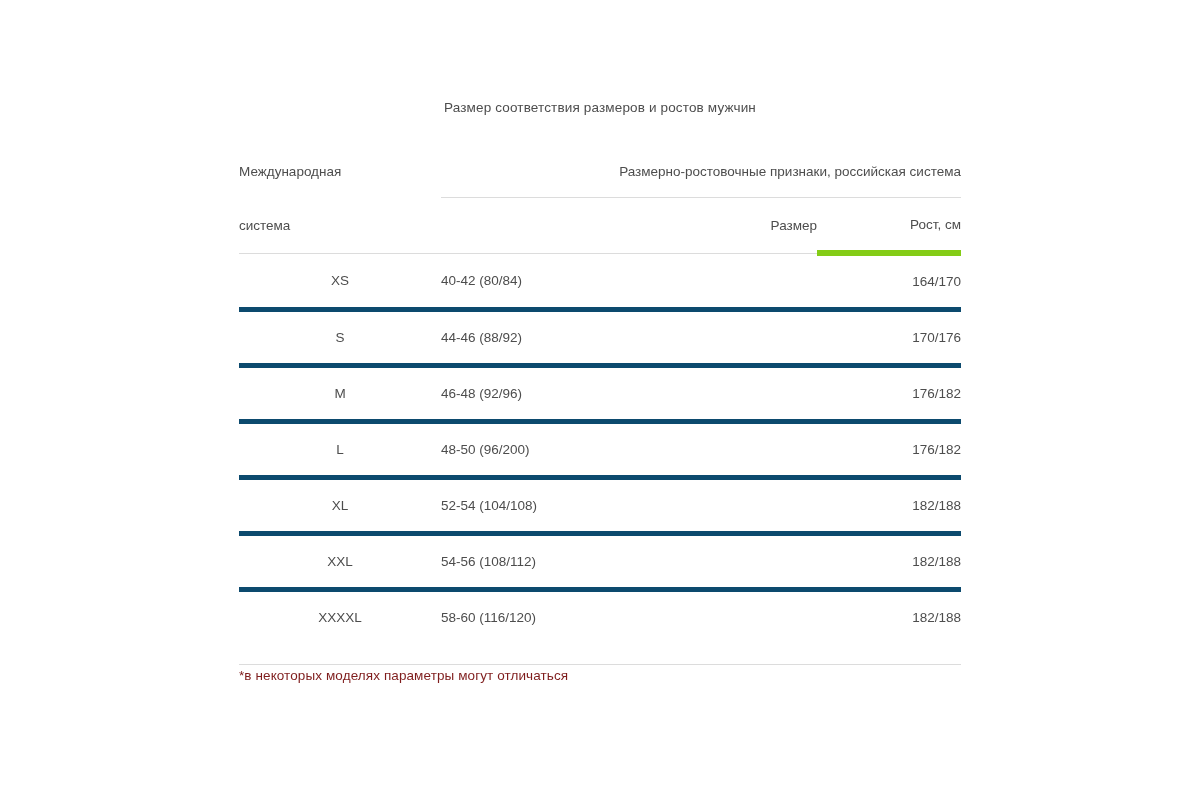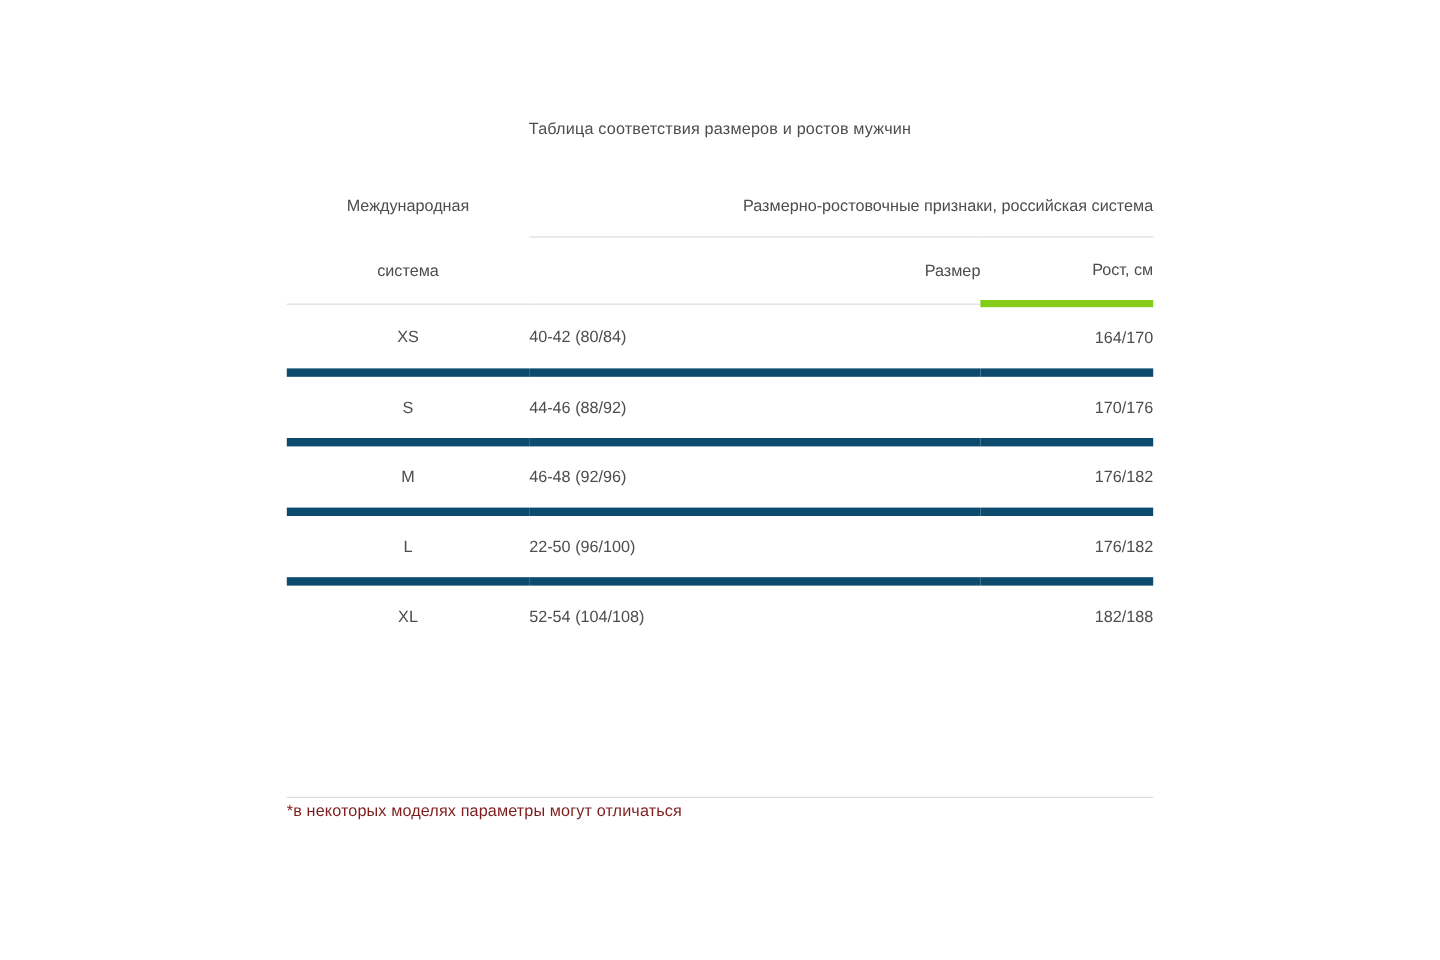"Таблица соответствия размеров и ростов" div.caption { text: Таблица -> Размер }
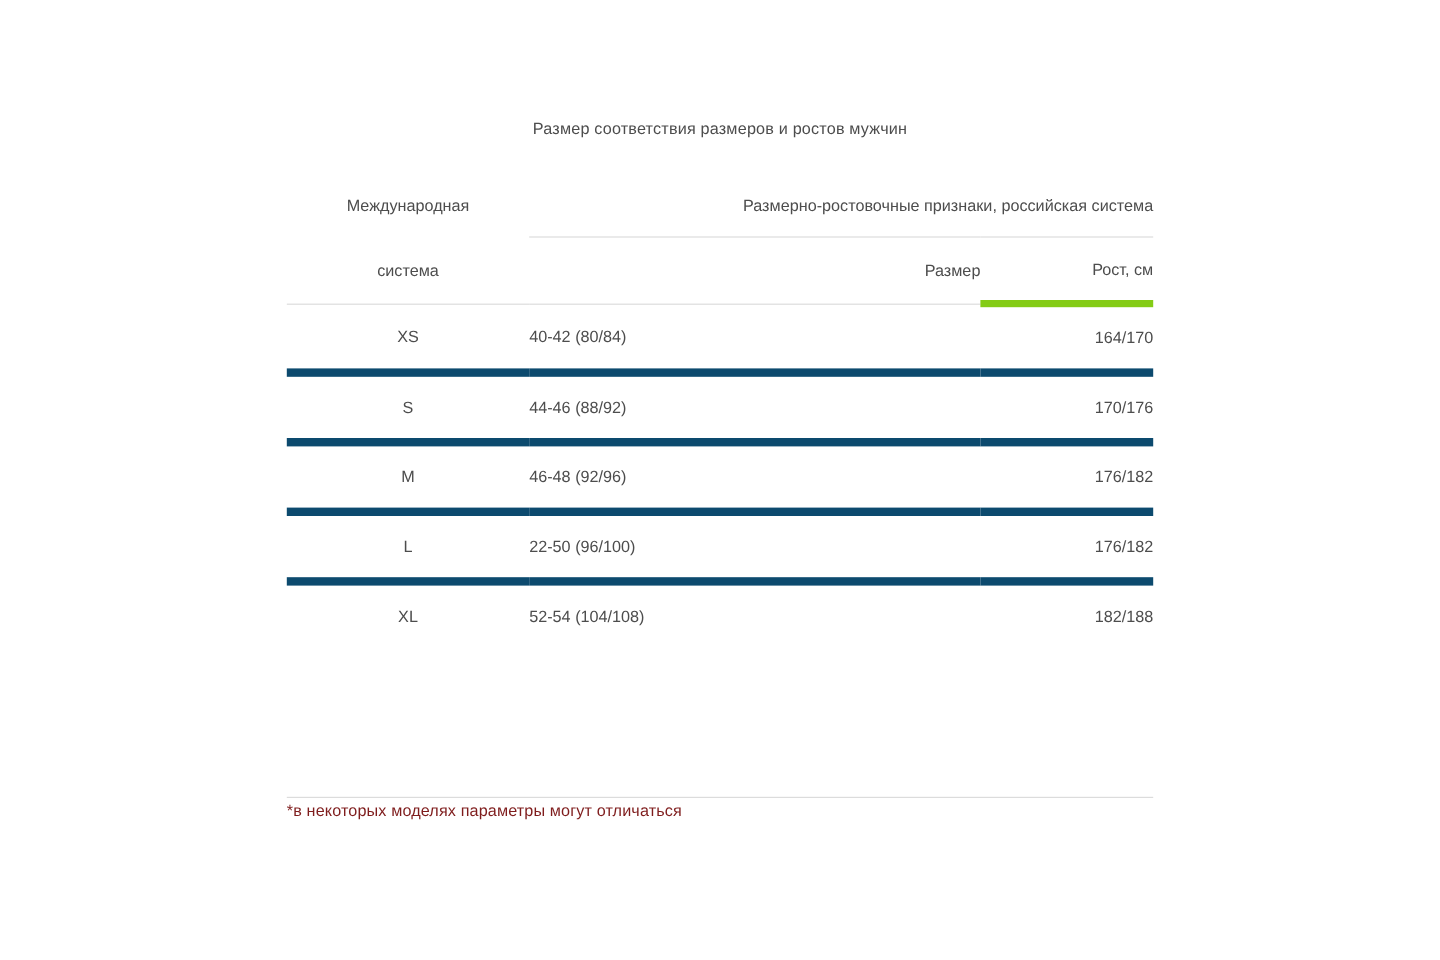"Международная" .hdr-intl-top, .hdr-intl-bottom { text-align: center -> none }
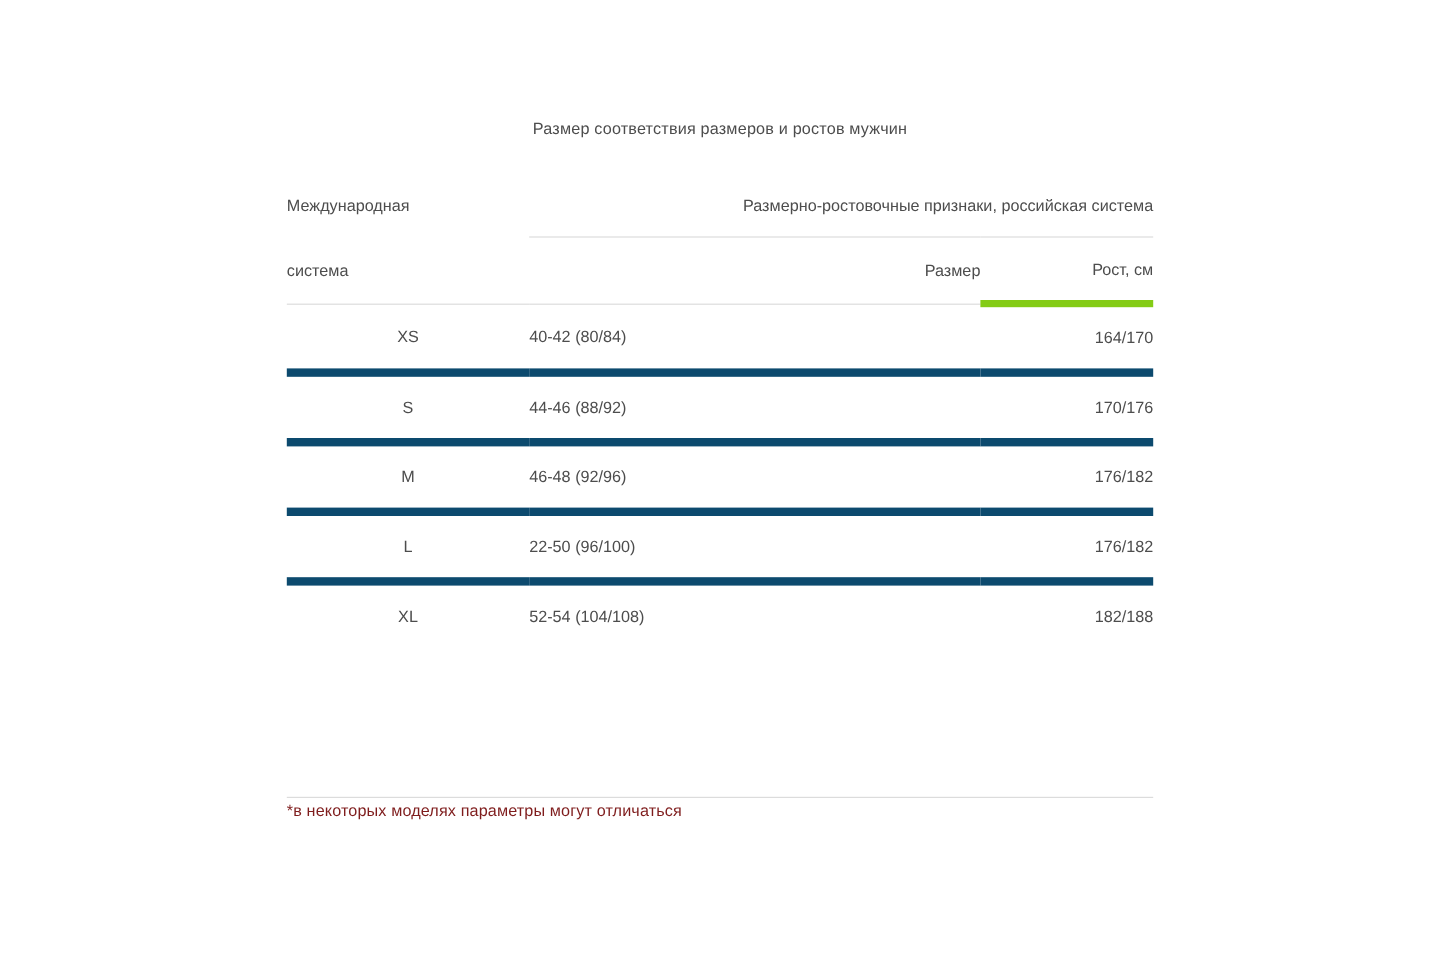"XS" tbody tr td { border-bottom: 7px solid #0c4a6e -> 5px solid #0c4a6e }
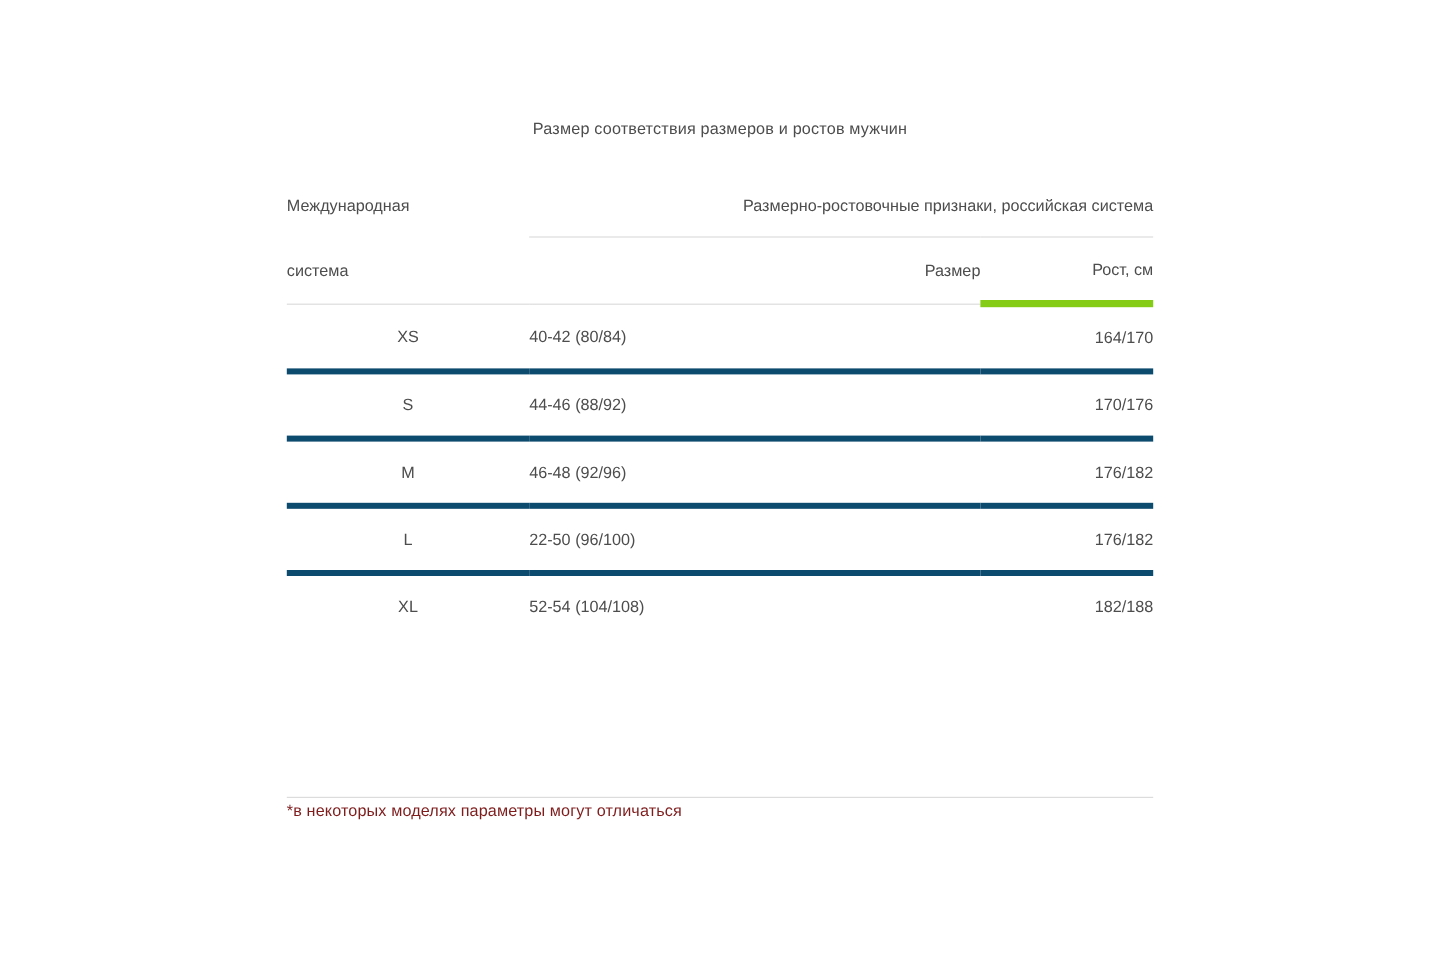"22-50 (96/100)" td.c-size { text: 22-50 (96/100 -> 48-50 (96/200 }
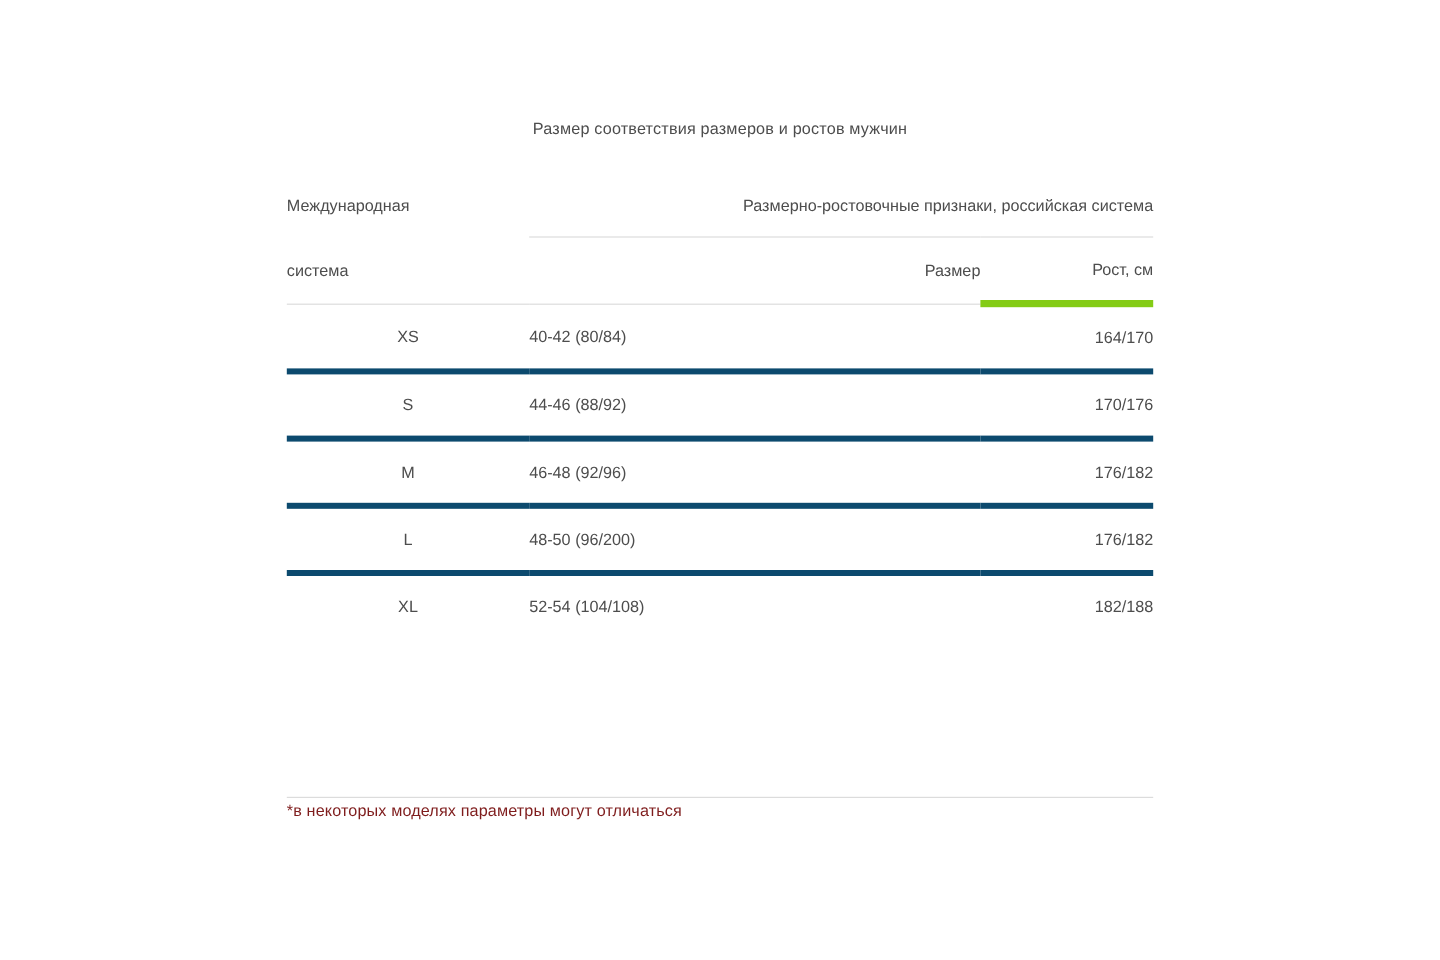"XXL" tr { html: none -> <tr> <td>XXL</td> <td>54-56 (108/112)</td> <td>182/188</td> </tr> }
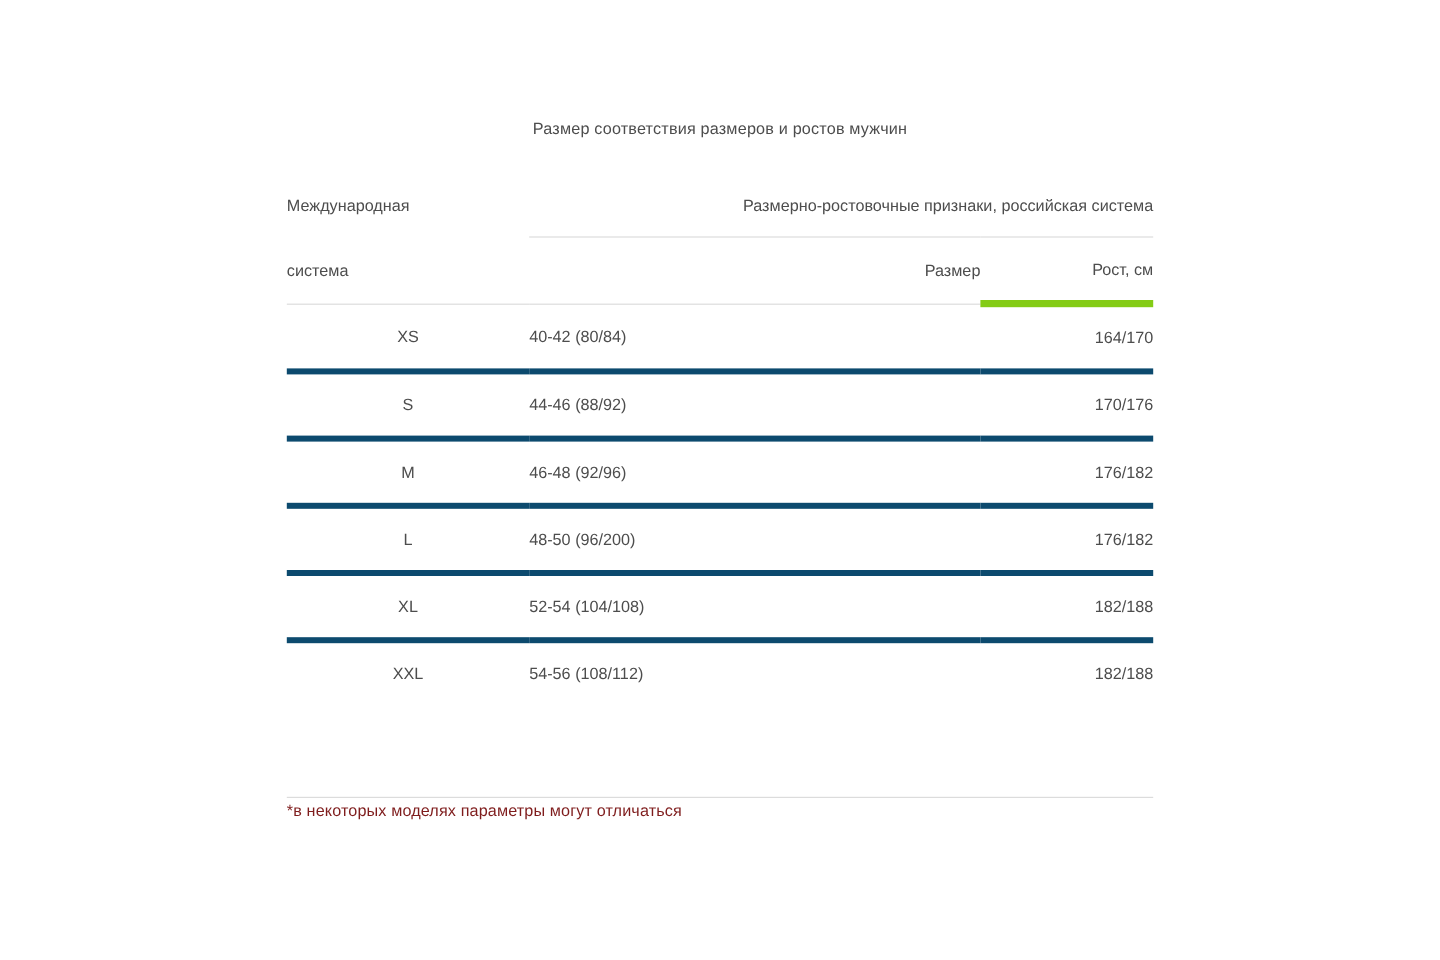"XXXXL" tr { html: none -> <tr> <td>XXXXL</td> <td>58-60 (116/120)</td> <td>182/188</td> </tr> }
